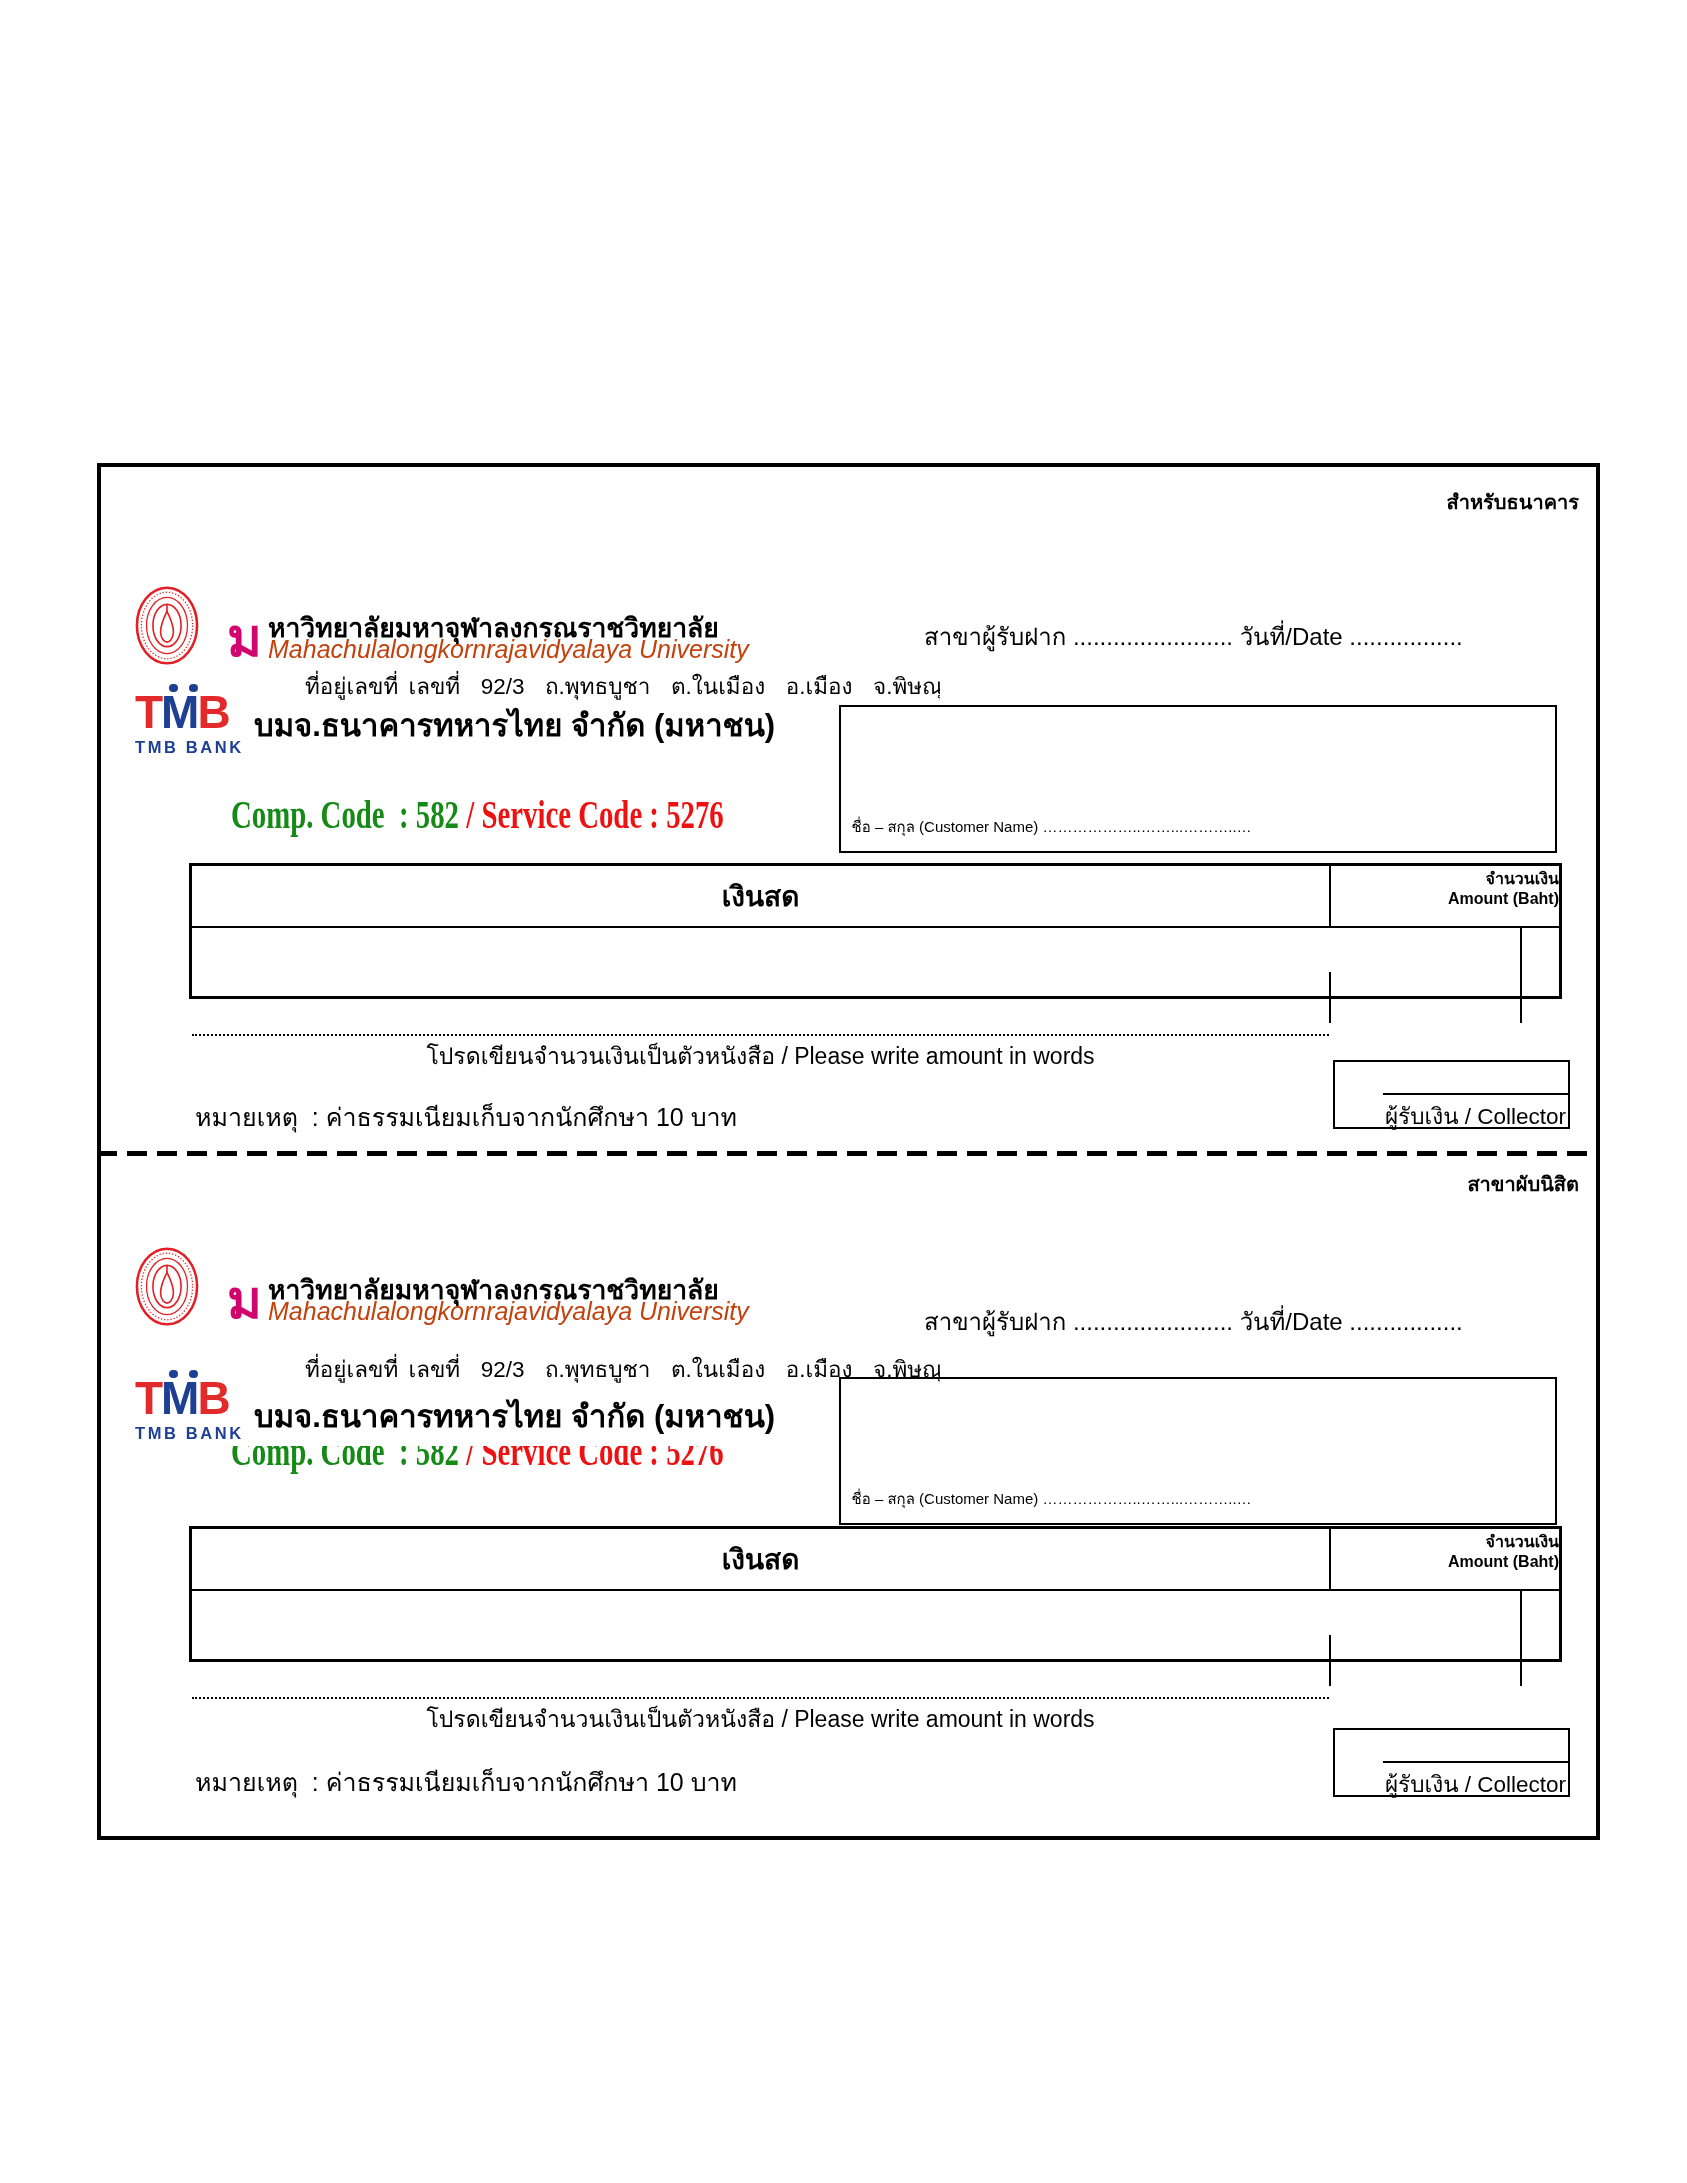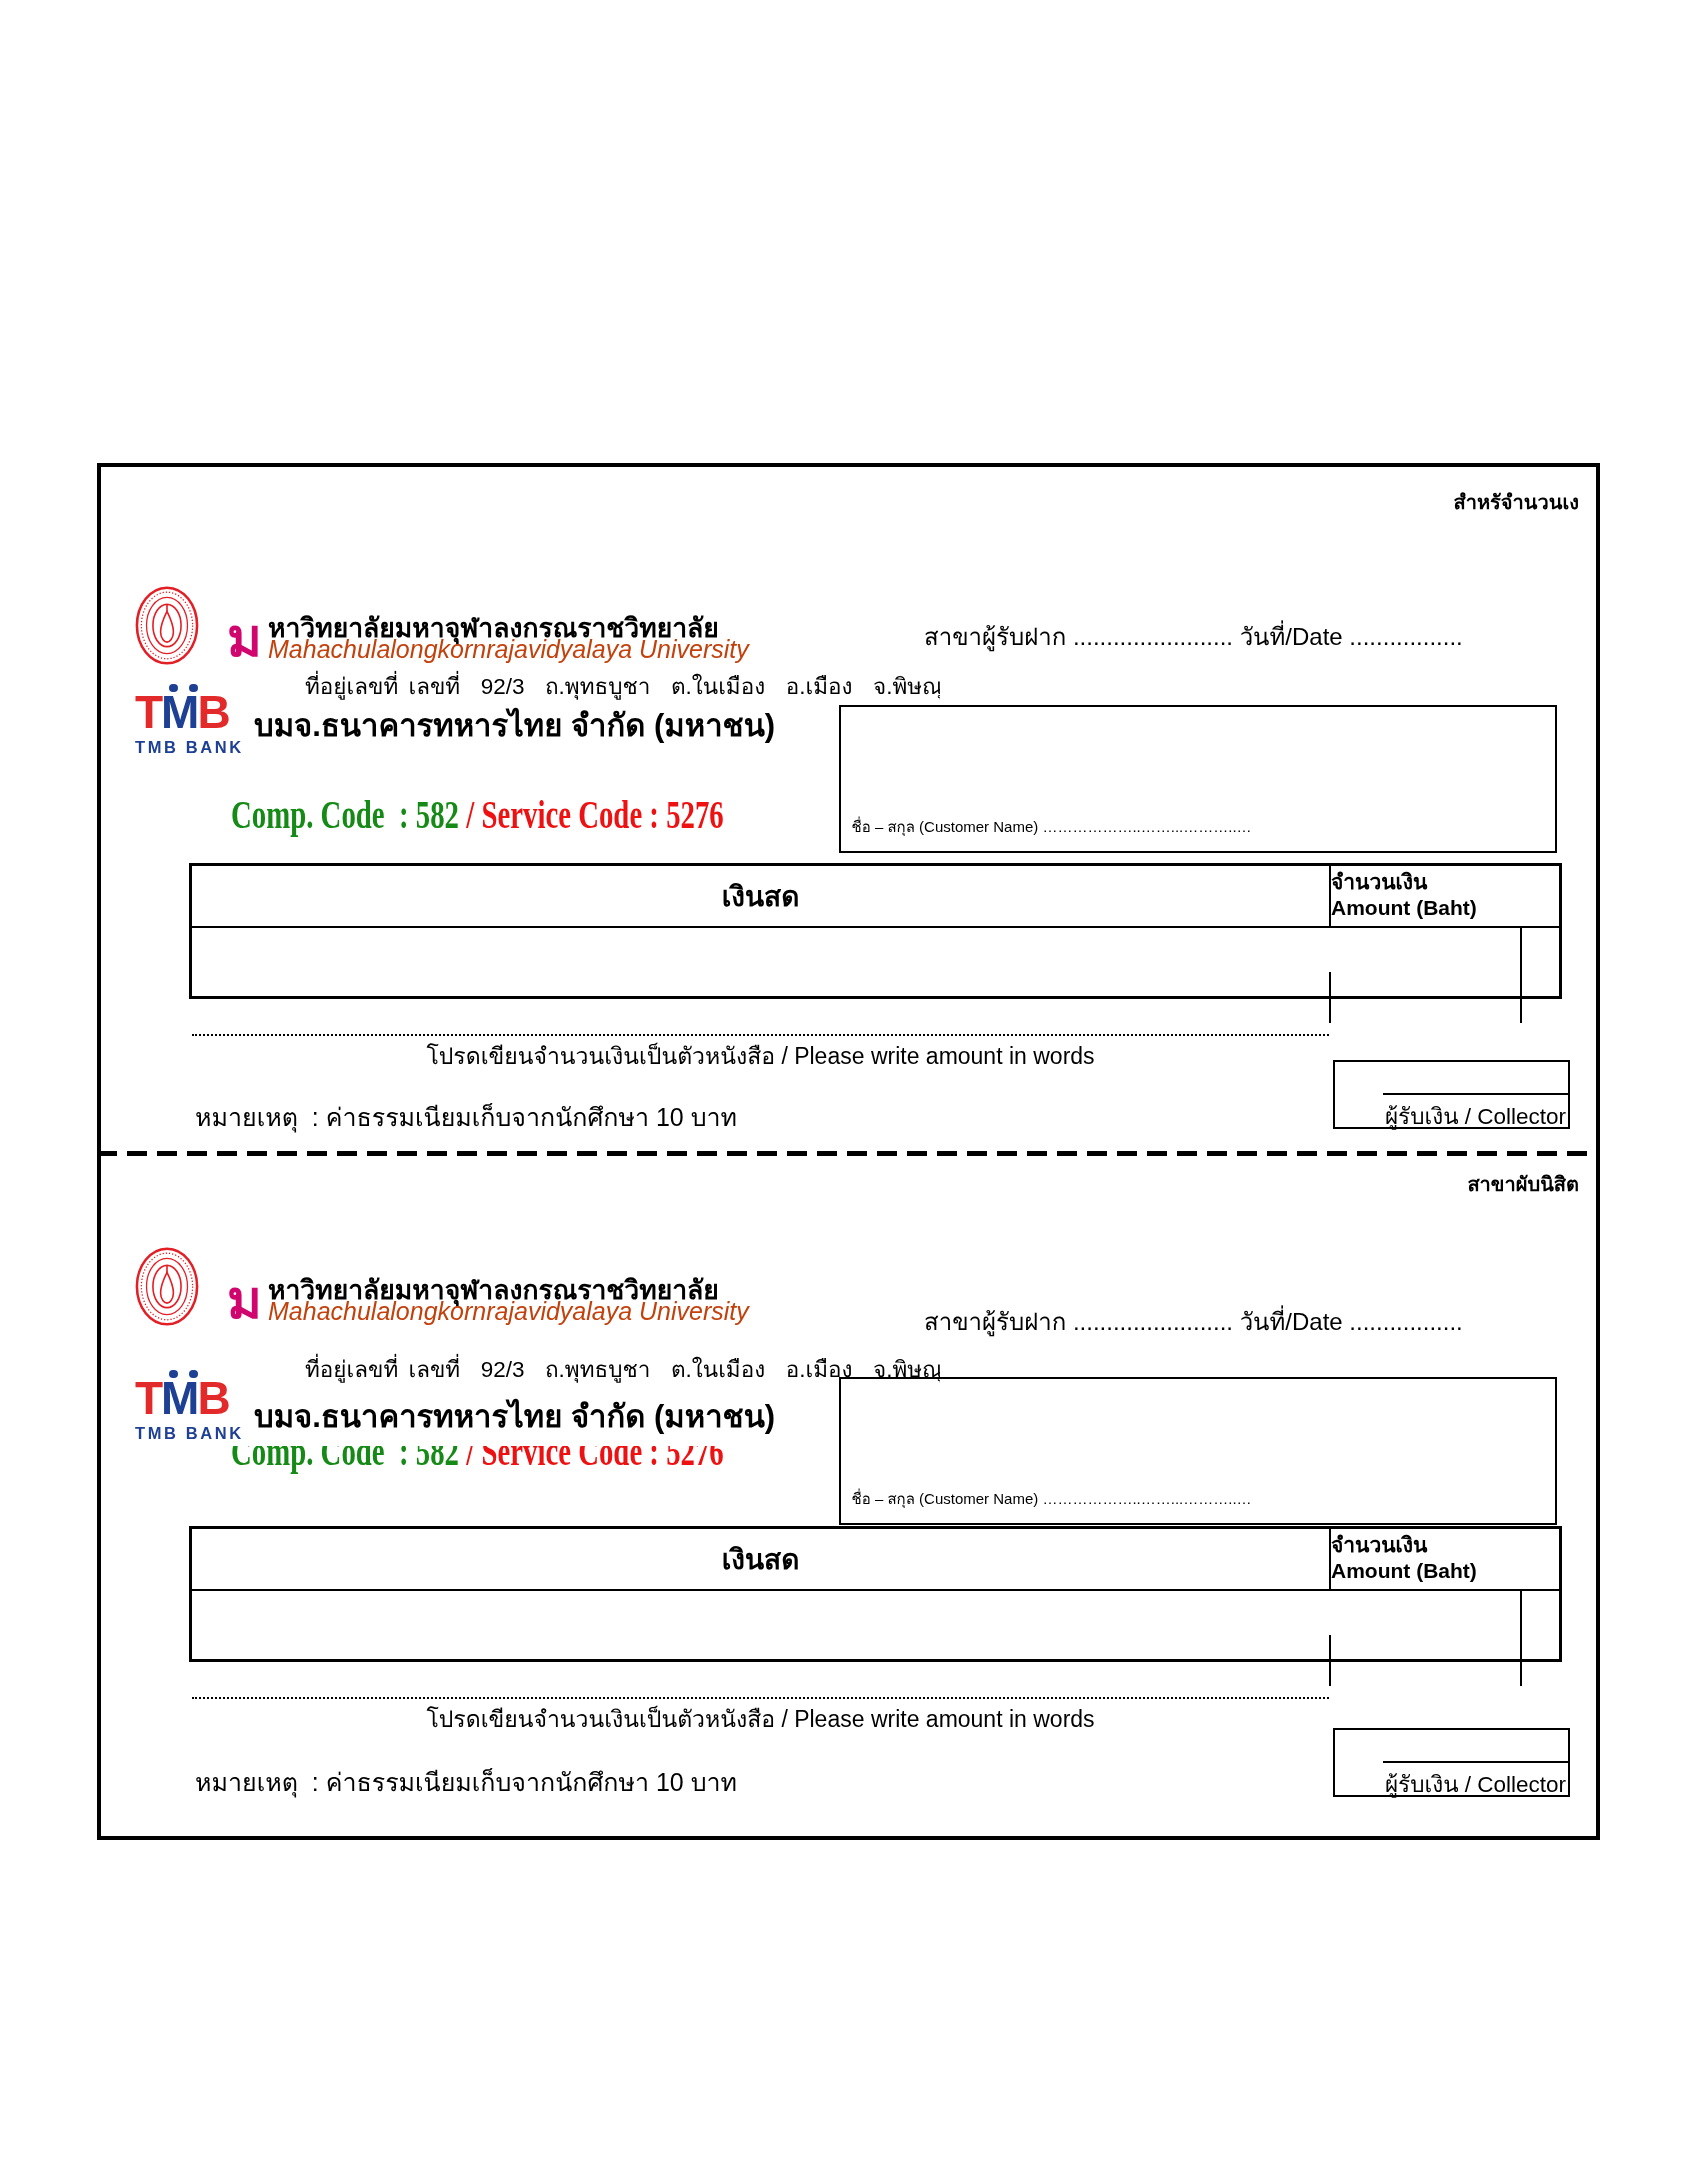"สำหรัจำนวนเง" div.abs { text: สำหรัจำนวนเง -> สำหรับธนาคาร }
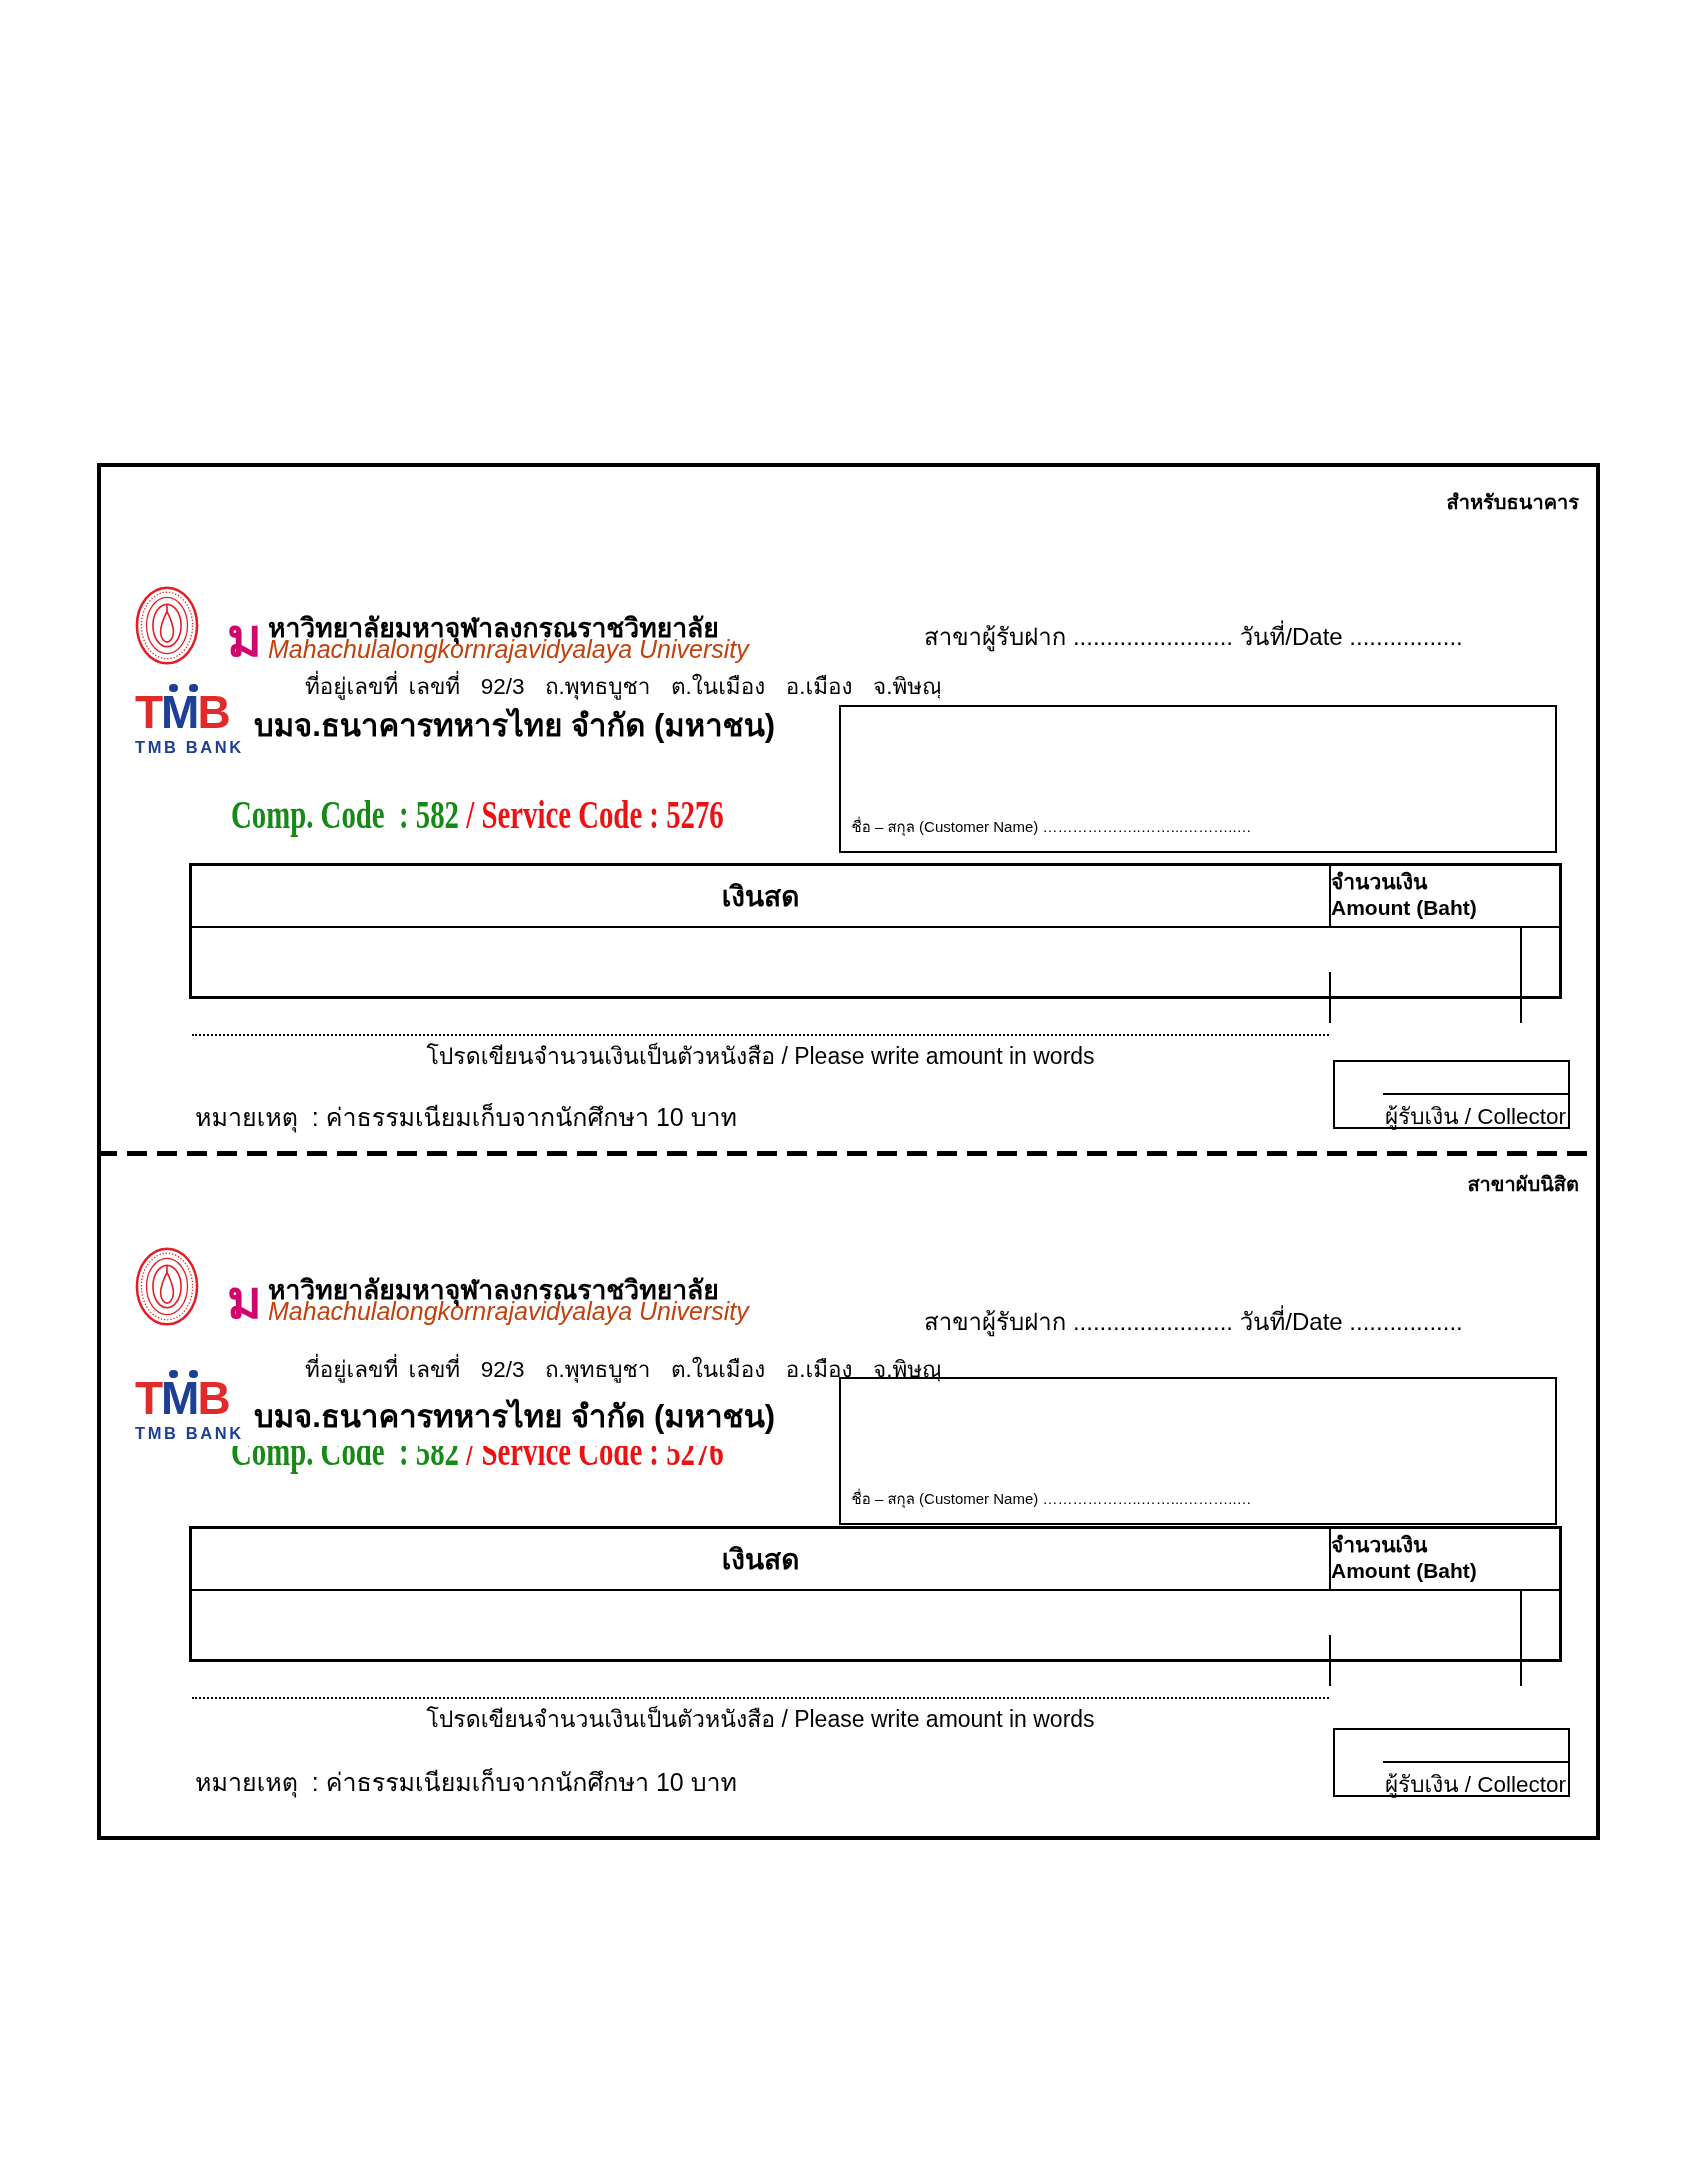"จำนวนเงิน" .t-amt-head { font-size: 21px -> 16px; text-align: left -> right }
